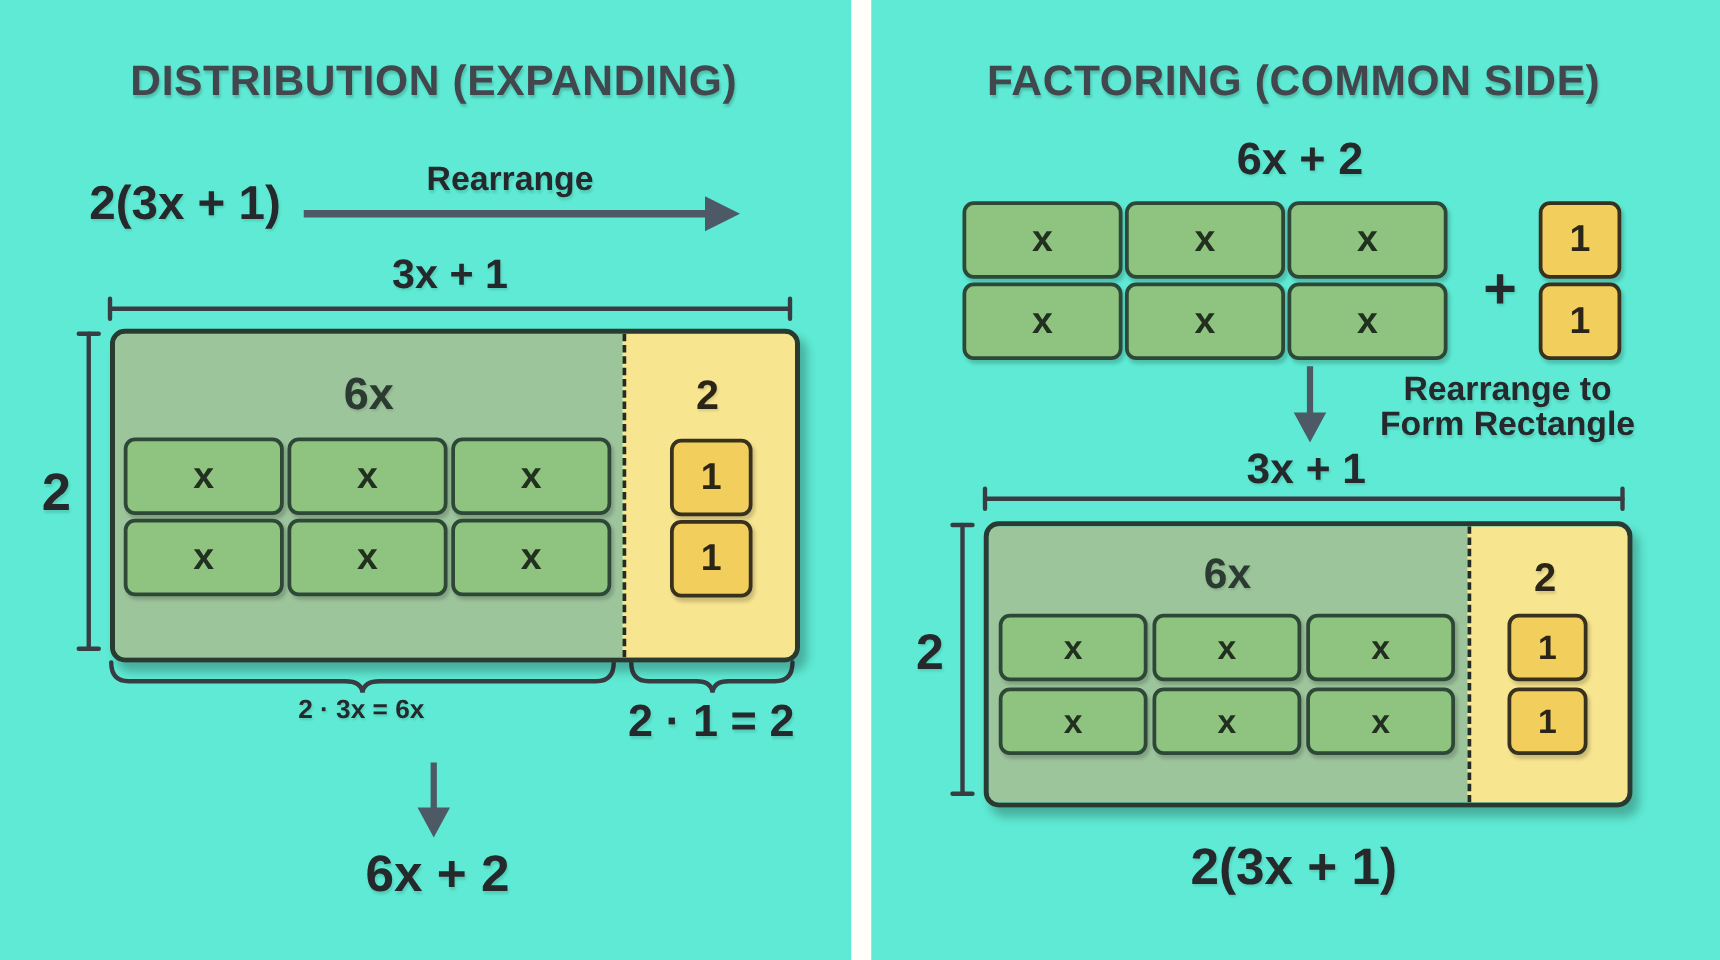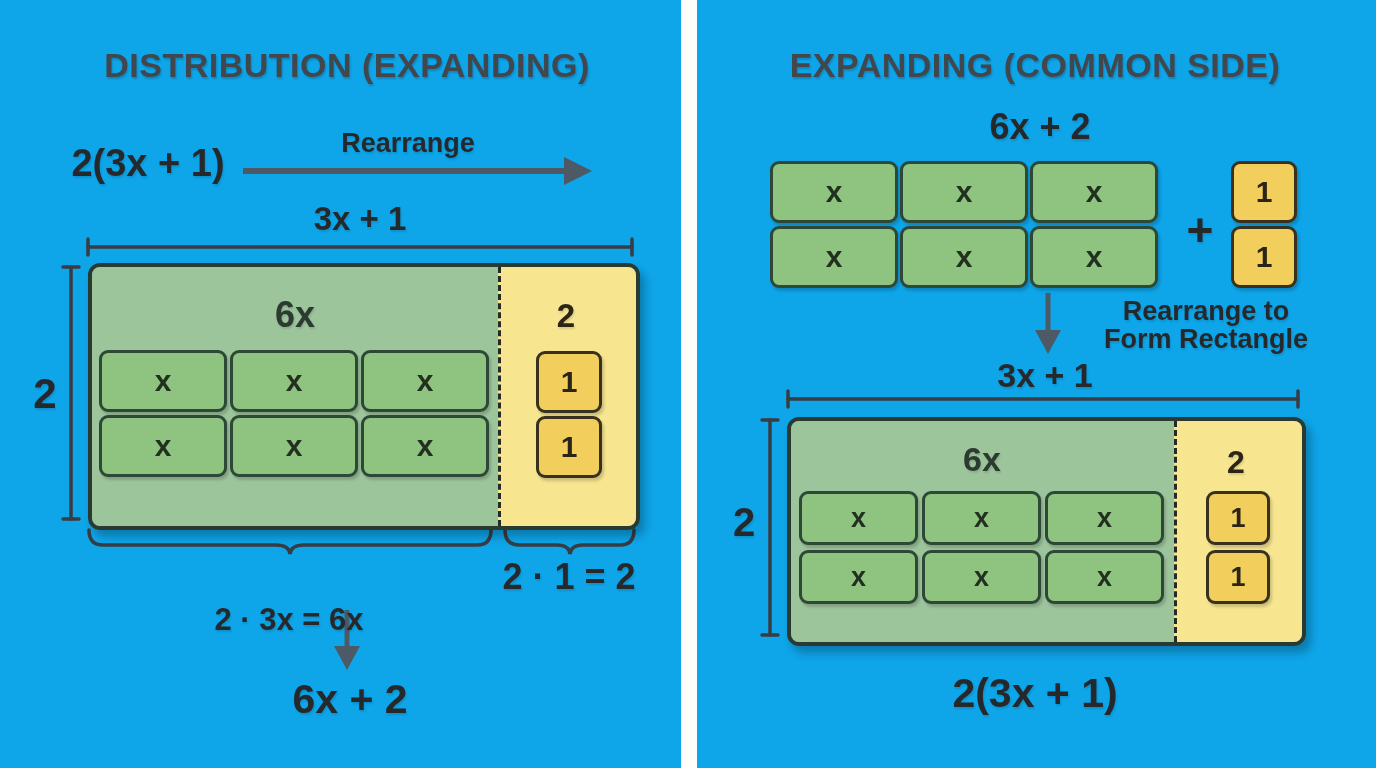"DISTRIBUTION (EXPANDING)" .canvas { background: #0ea5e9 -> #5eead4 }
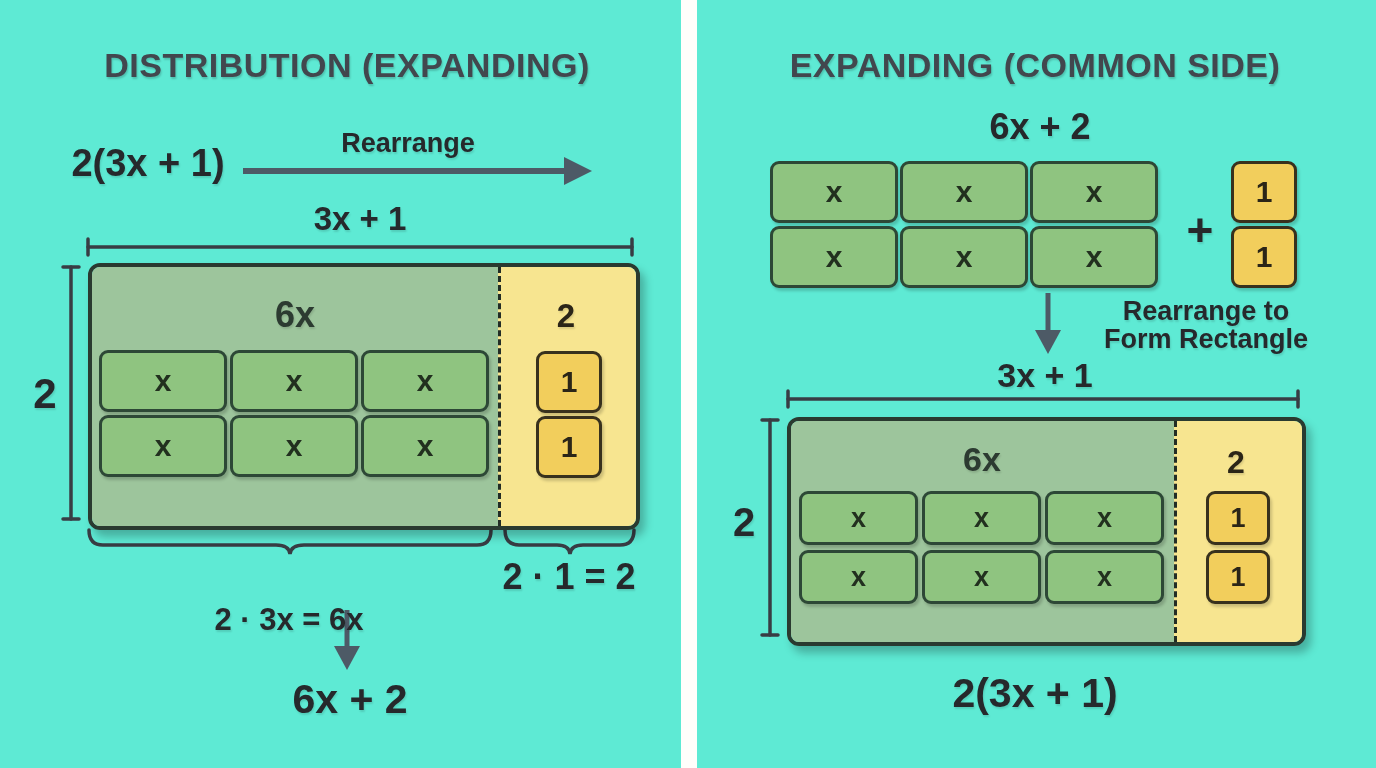"EXPANDING (COMMON SIDE)" div.txt { text: EXPANDING -> FACTORING }
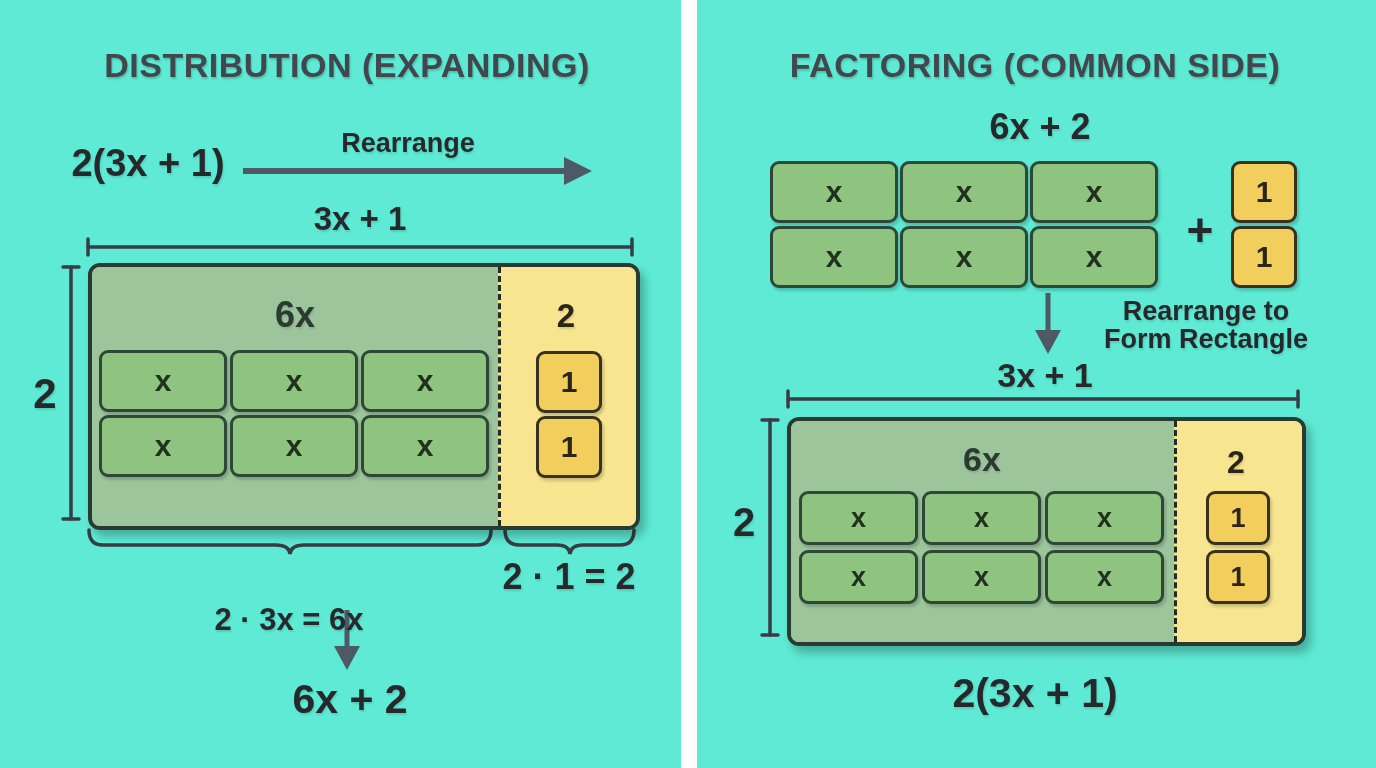"2 · 3x = 6x" div.txt { font-size: 31px -> 21px; margin-top: 46px -> none }
